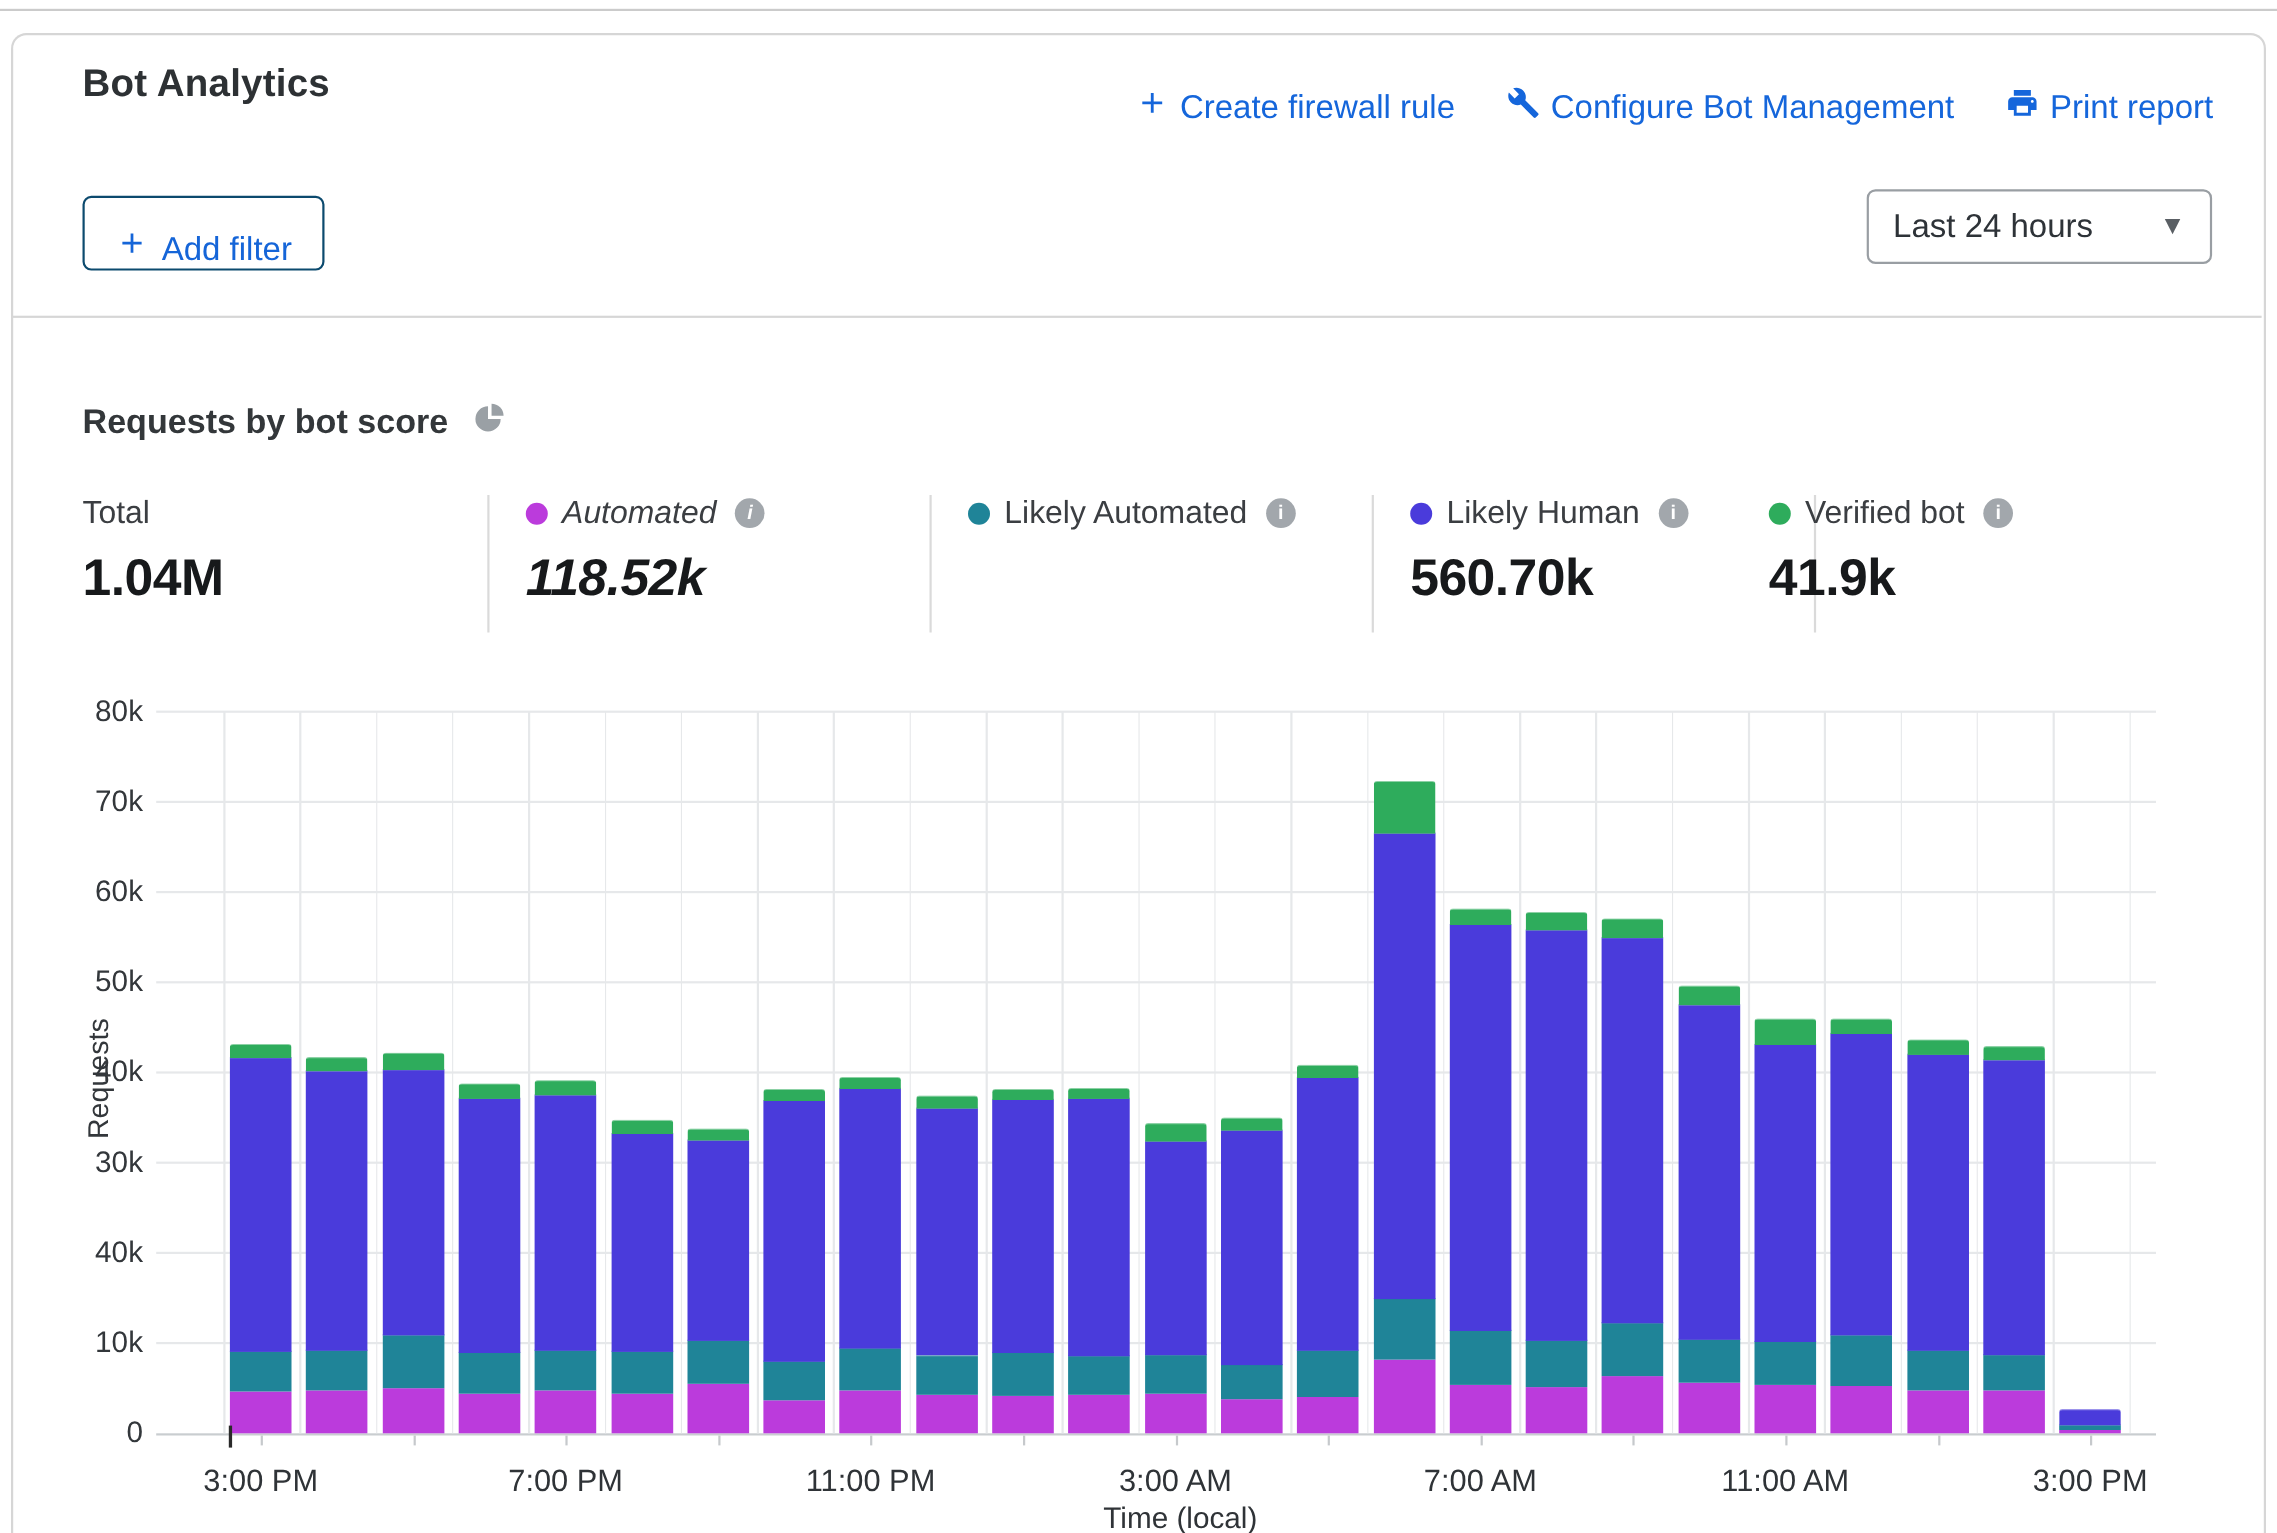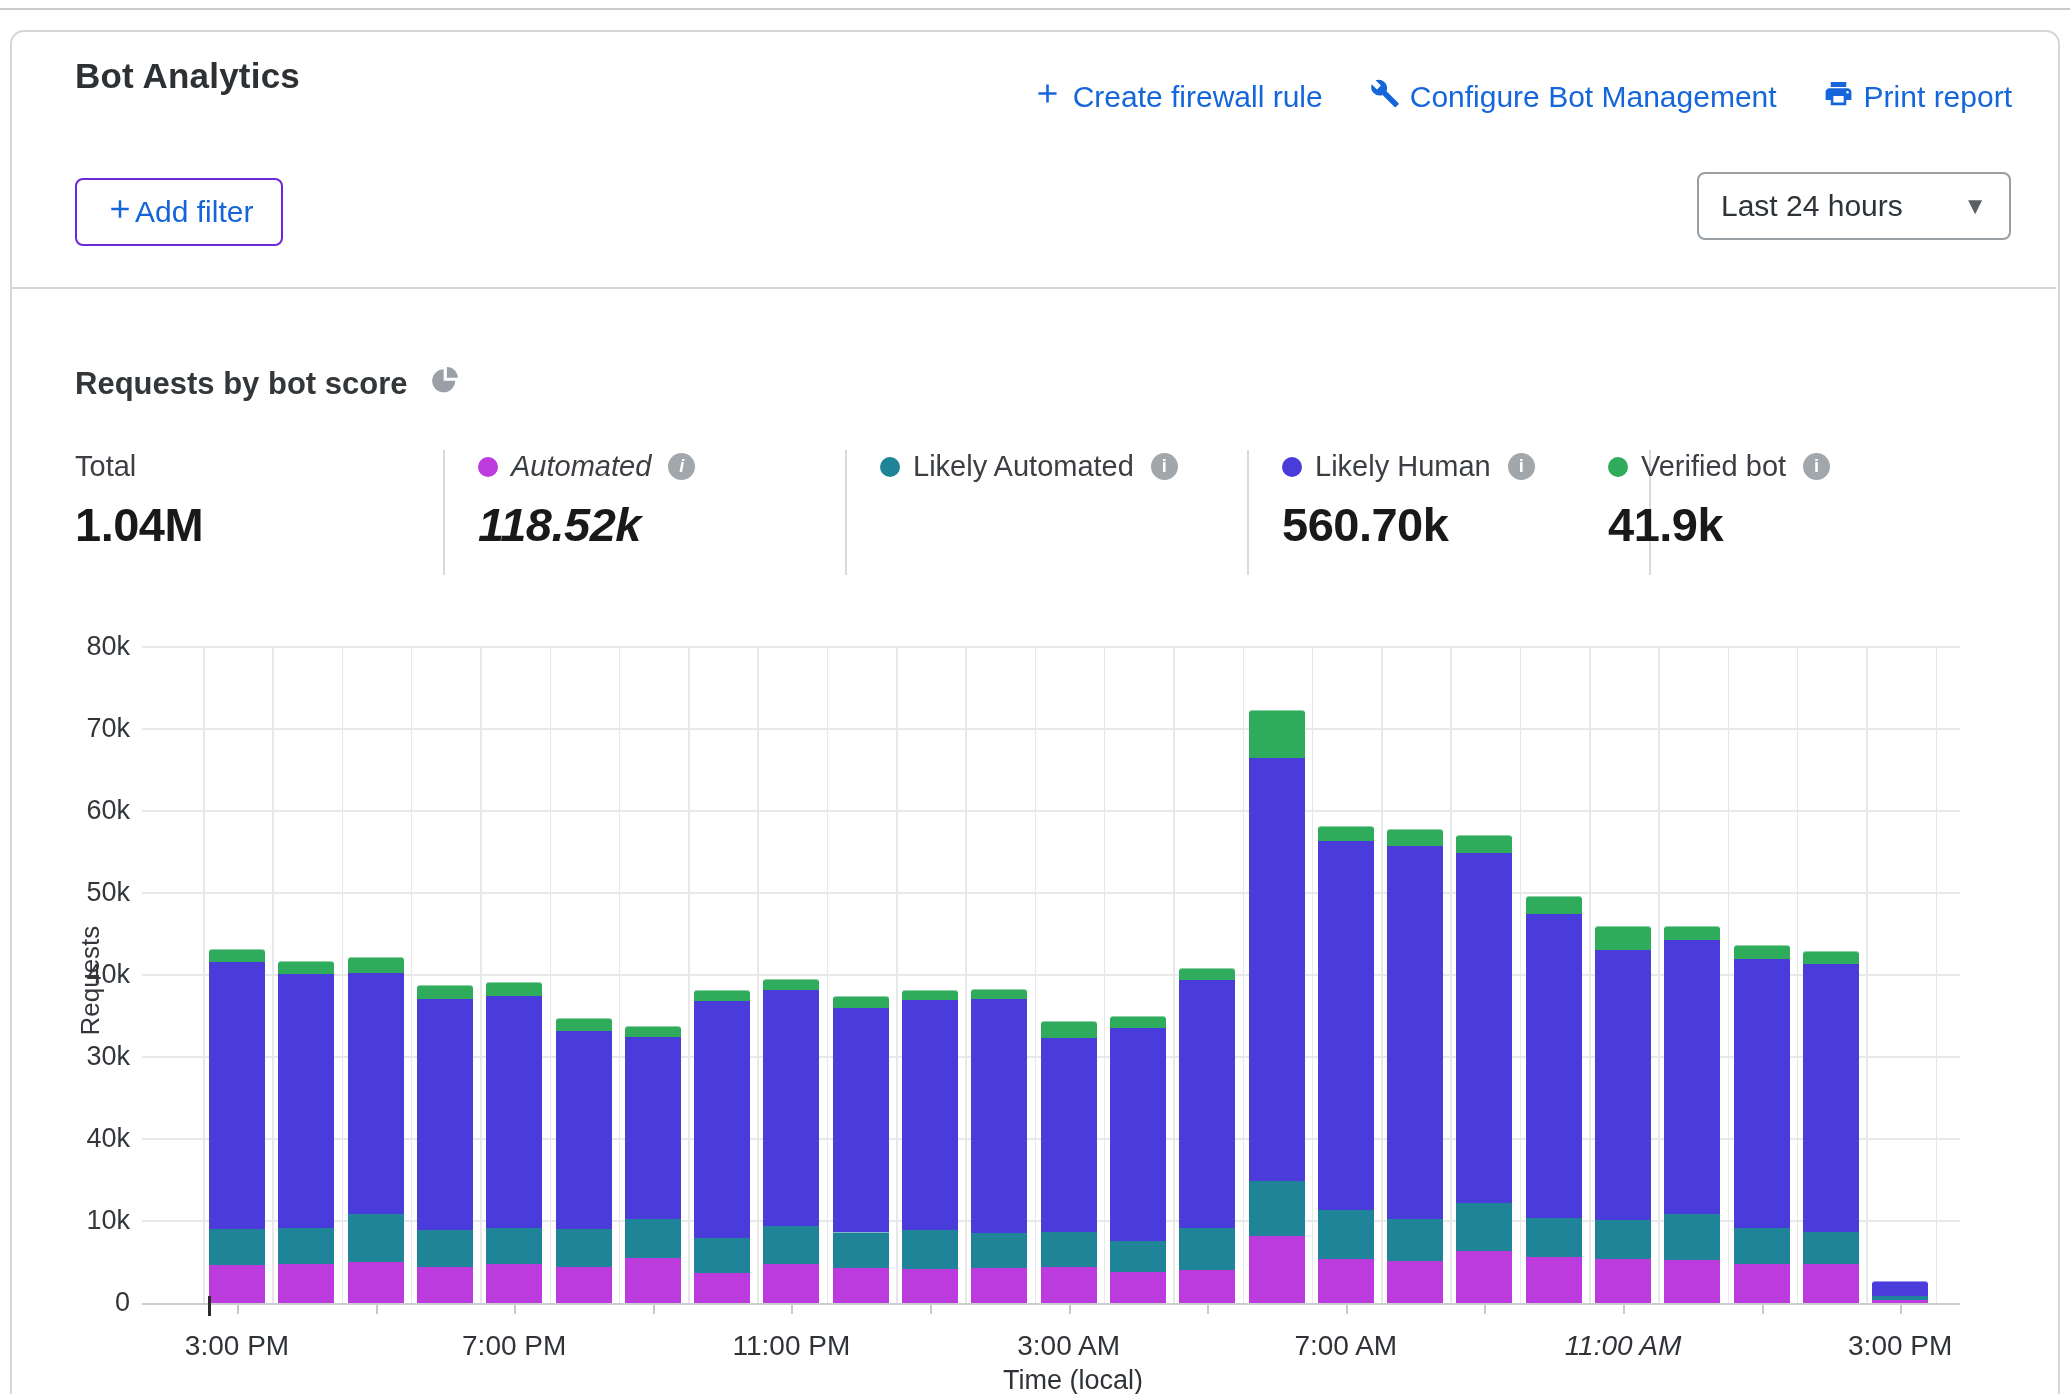"Add filter" #add-filter { align-items: center -> flex-end; border: 2px solid #6d28d9 -> 2px solid #0c4a6e; gap: none -> 12px }
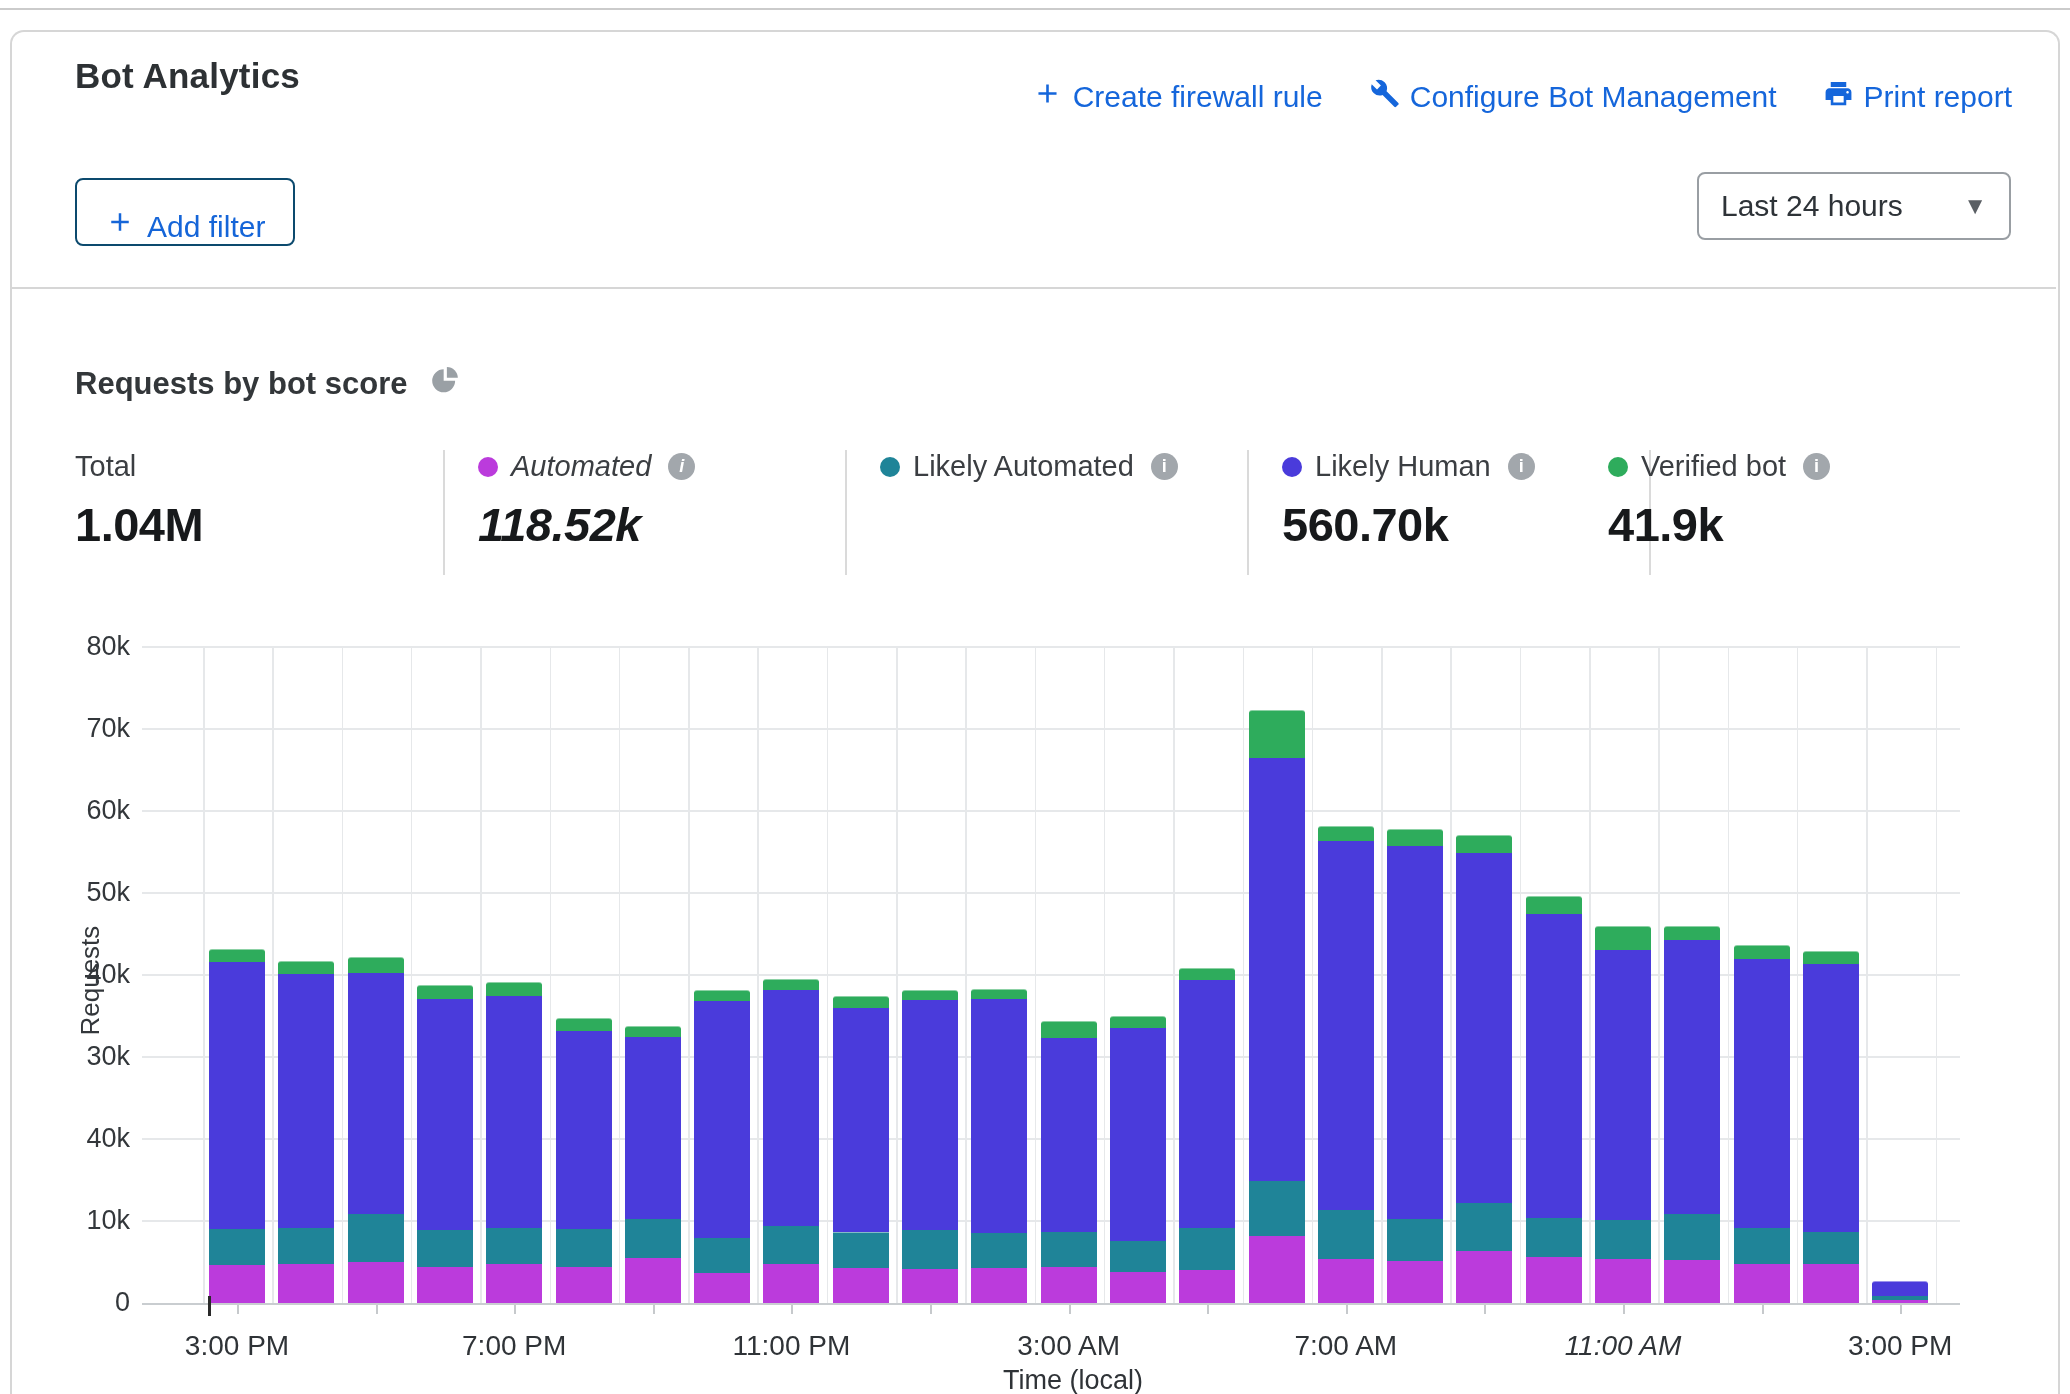"11:00 AM" div.xtick { font-style: italic -> none }
